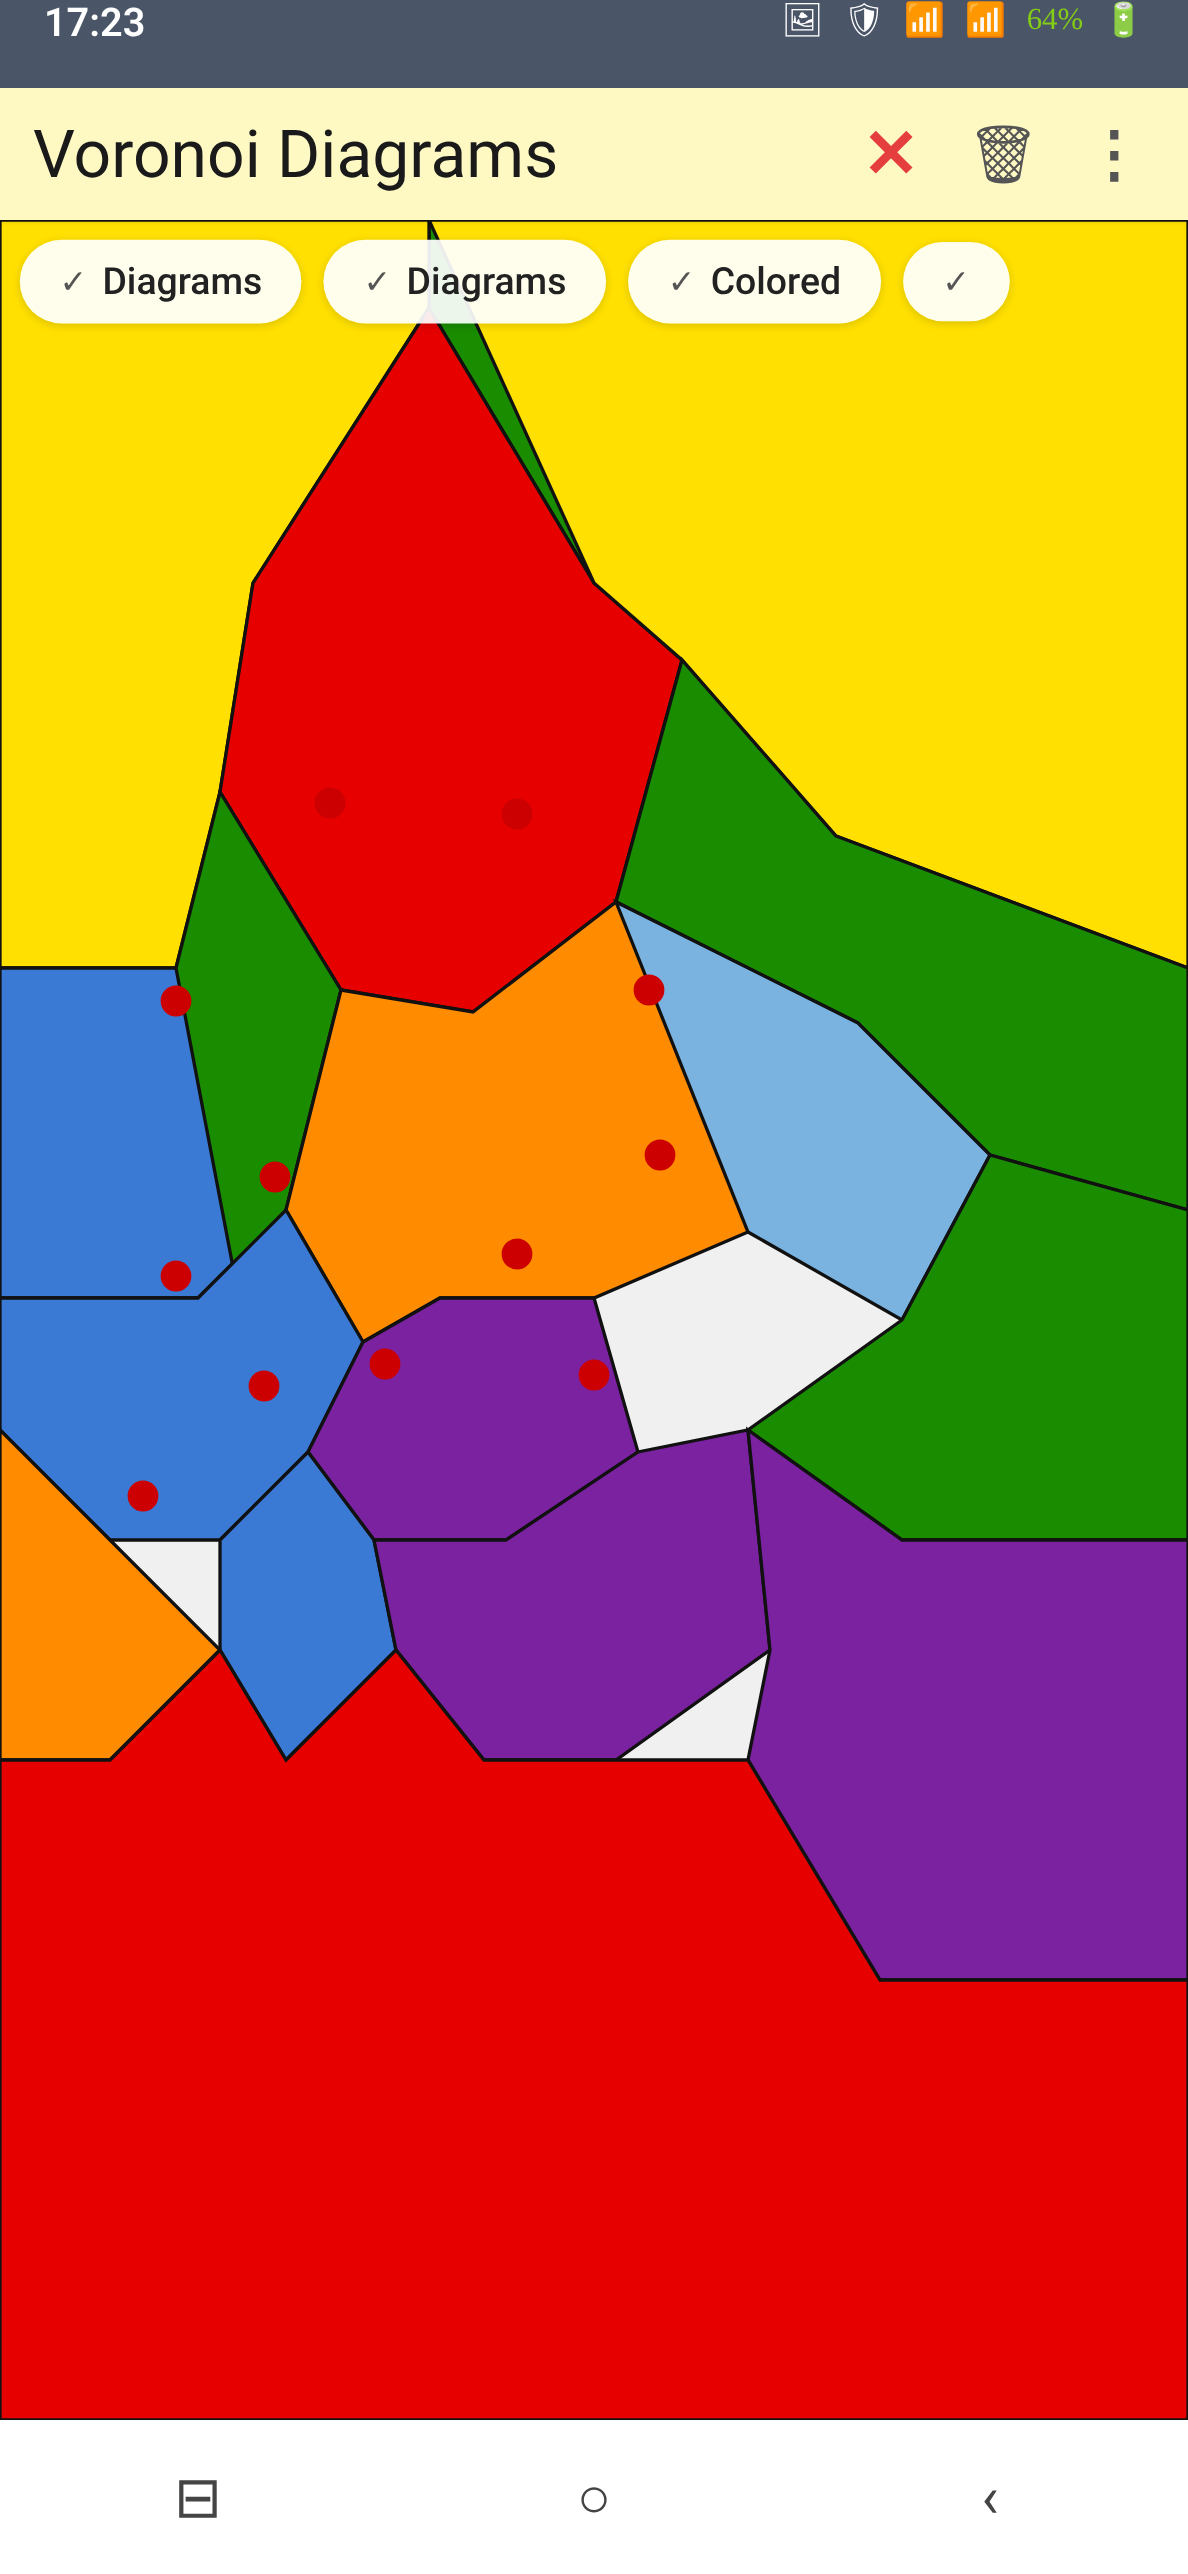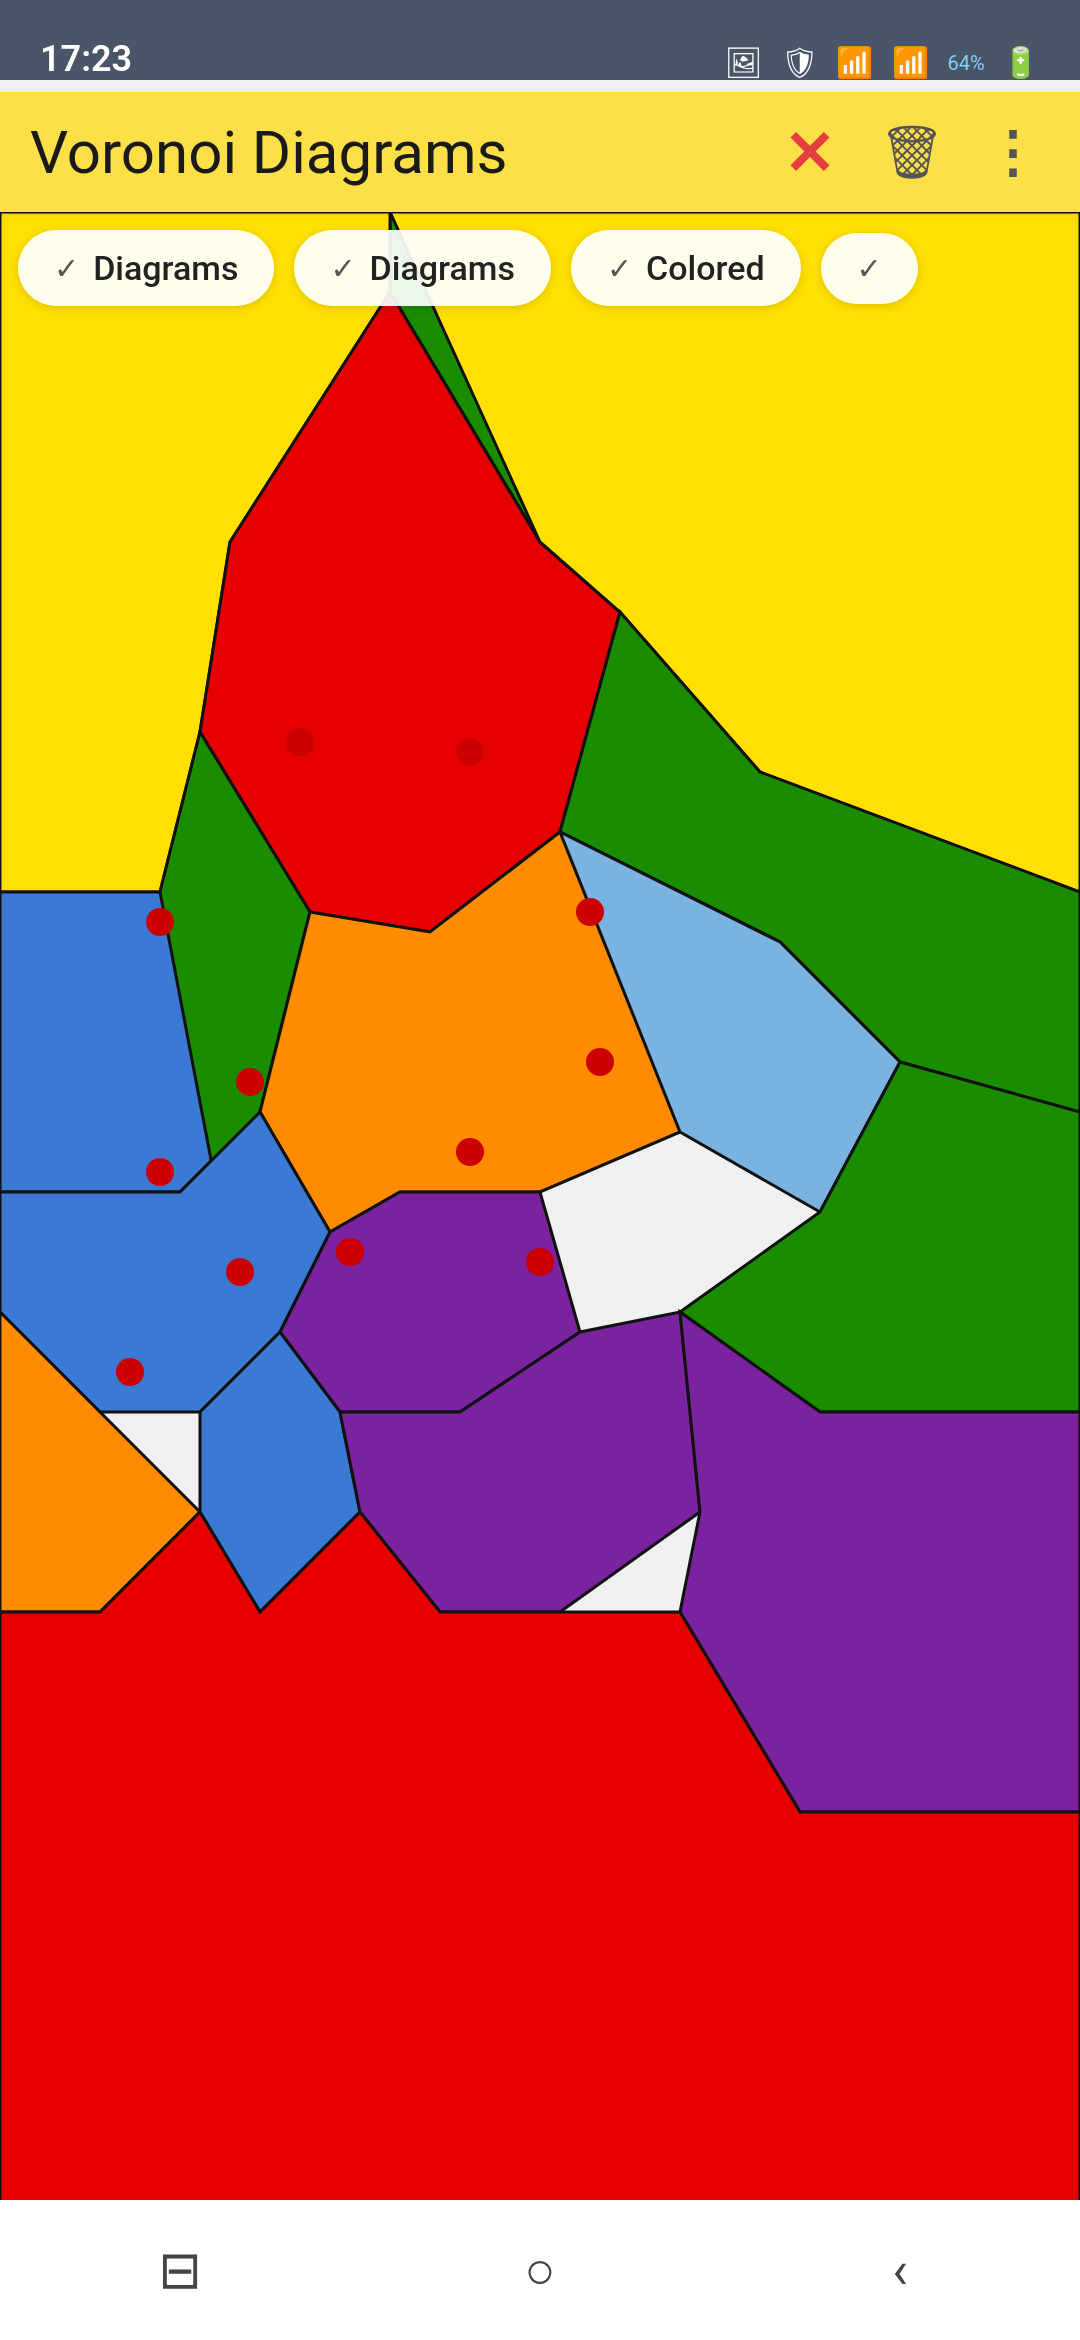"17:23" .status-bar { align-items: flex-end -> flex-start }
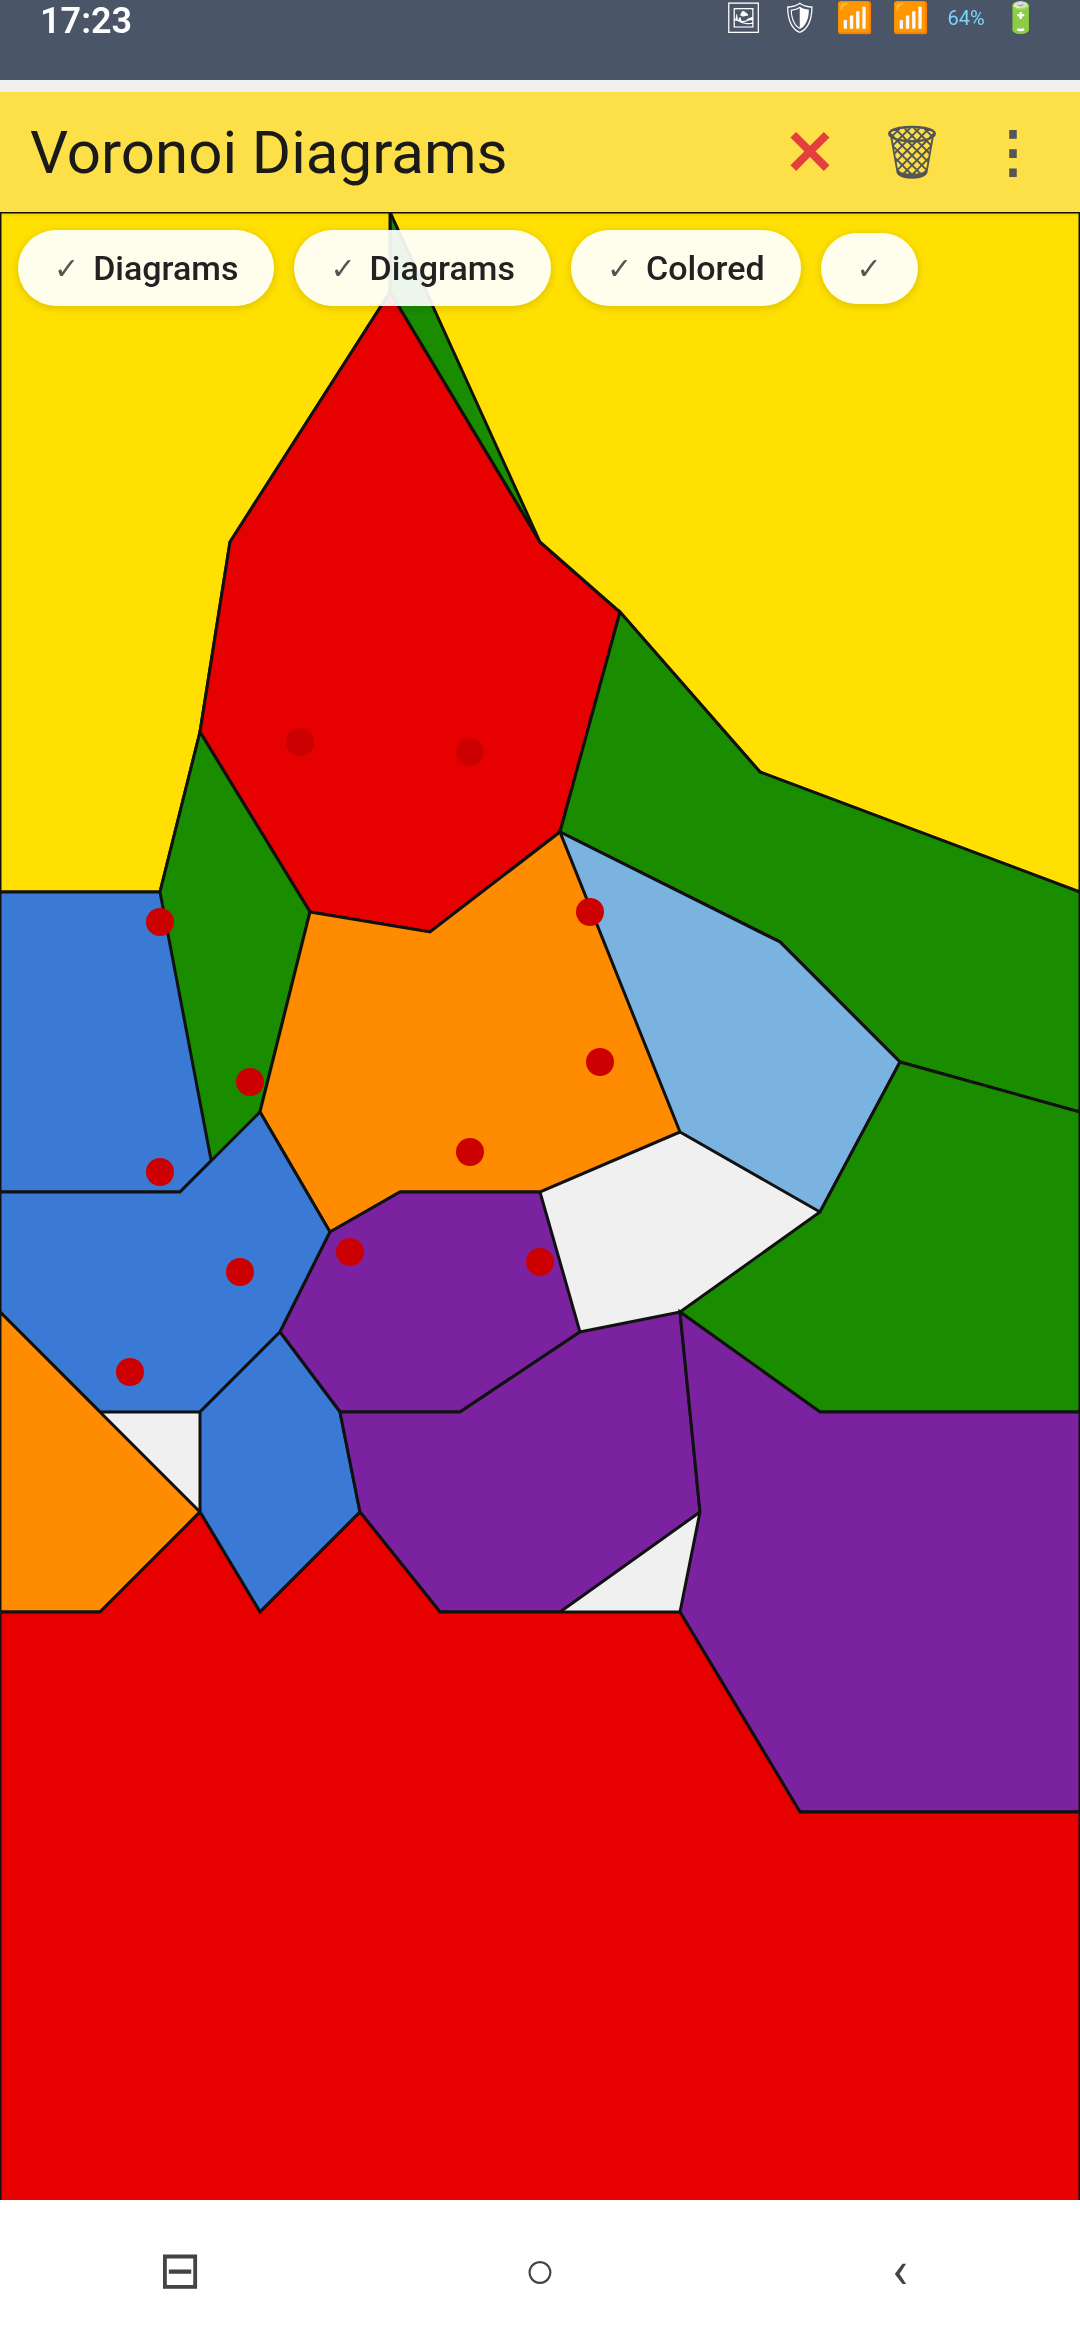"64%" .battery-text { color: #7dd3fc -> #84cc16; font-family: none -> Liberation Serif, serif; font-size: 20px -> 28px }
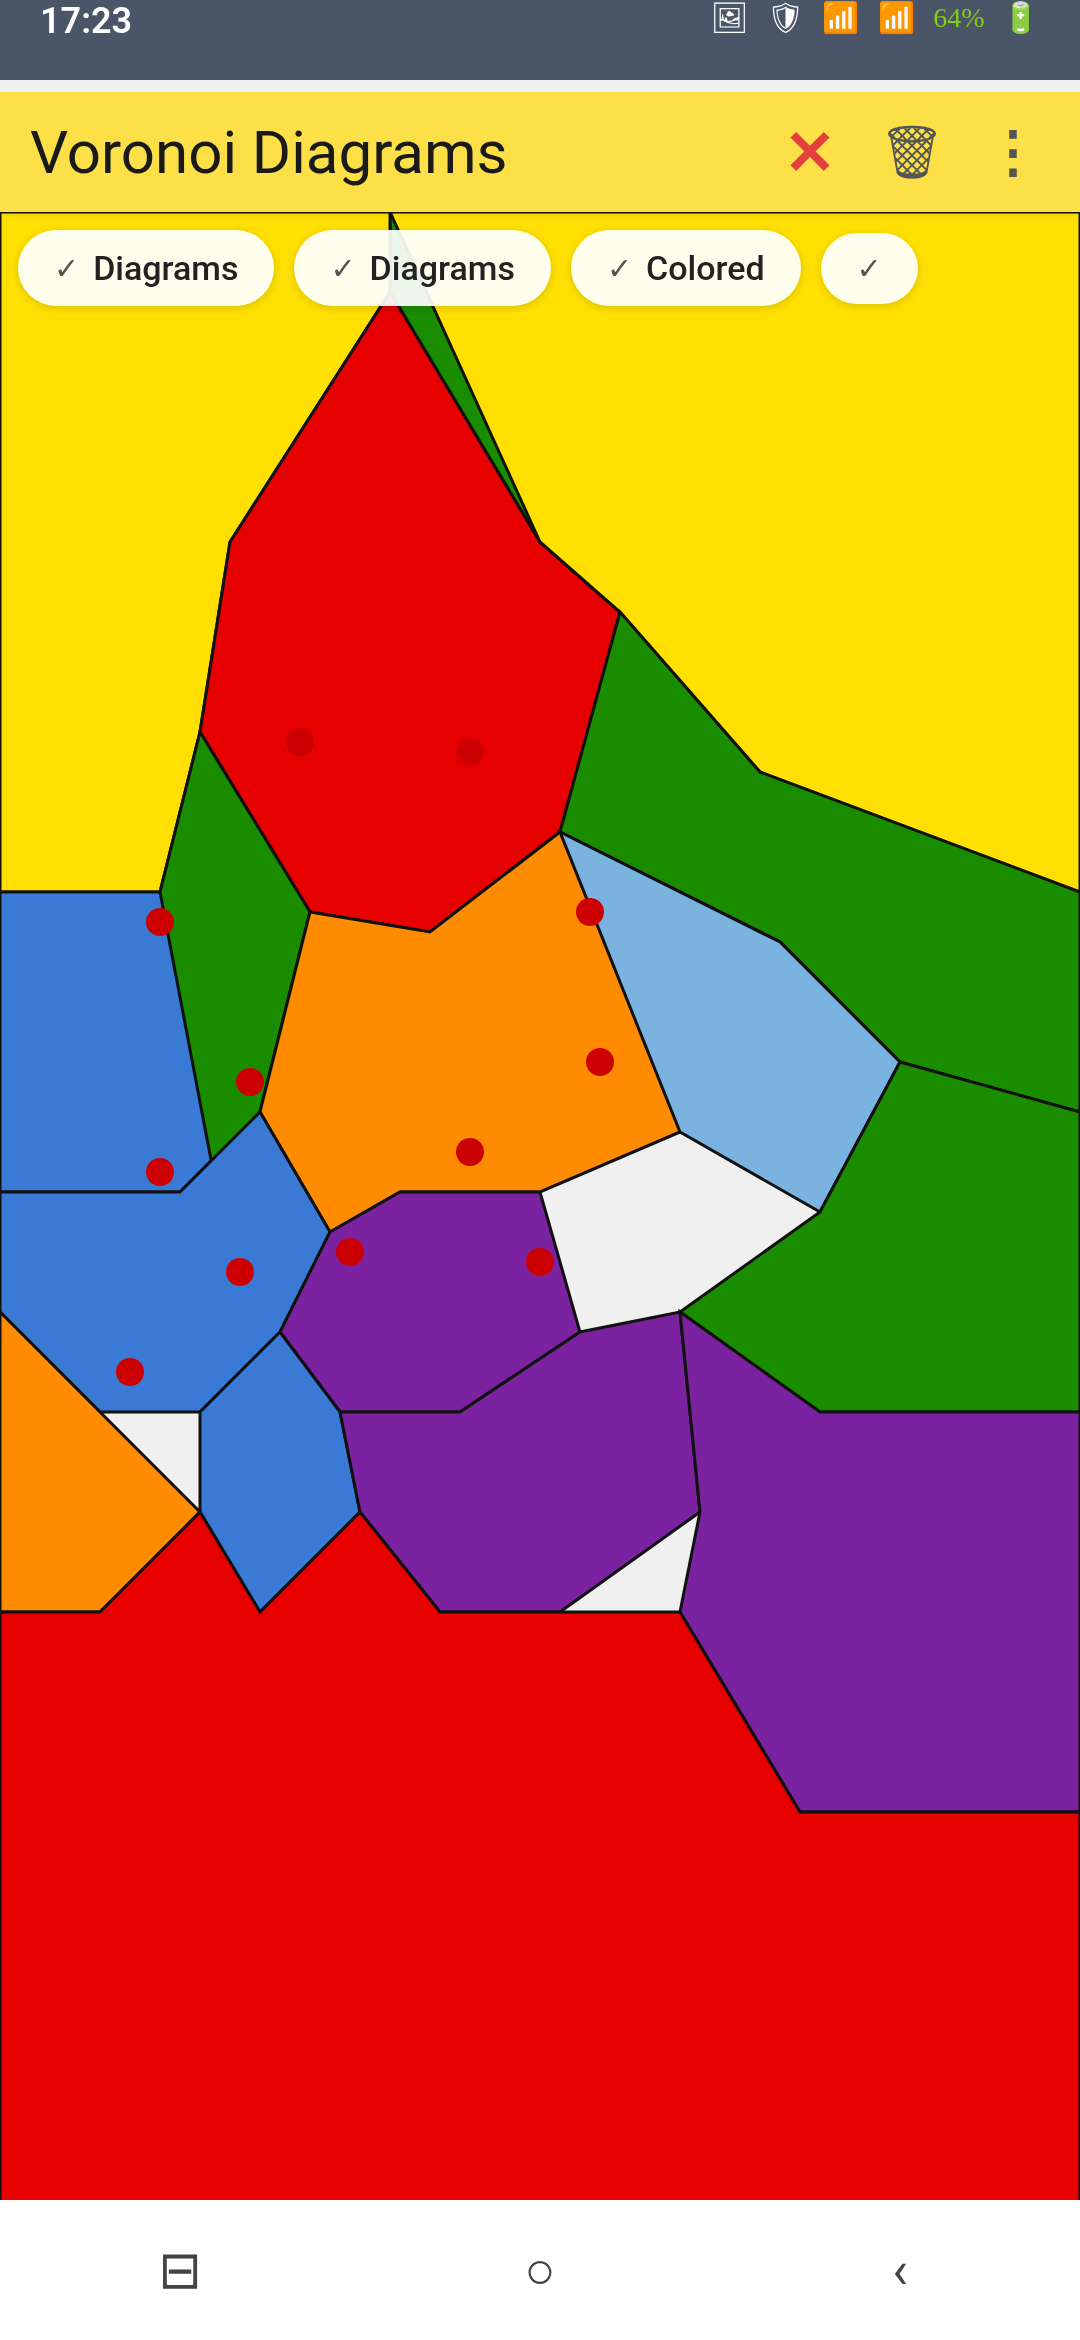"Voronoi Diagrams" .app-bar { background: #fde047 -> #fef9c3; margin-top: 12px -> none }
